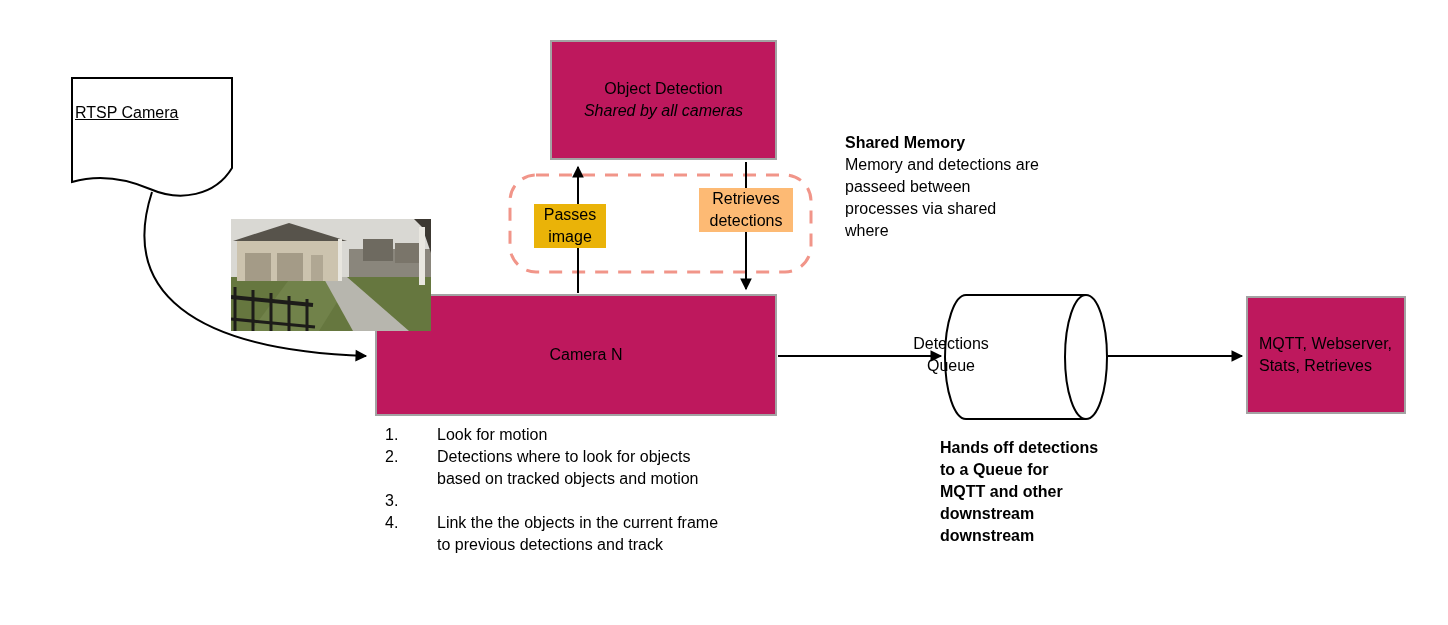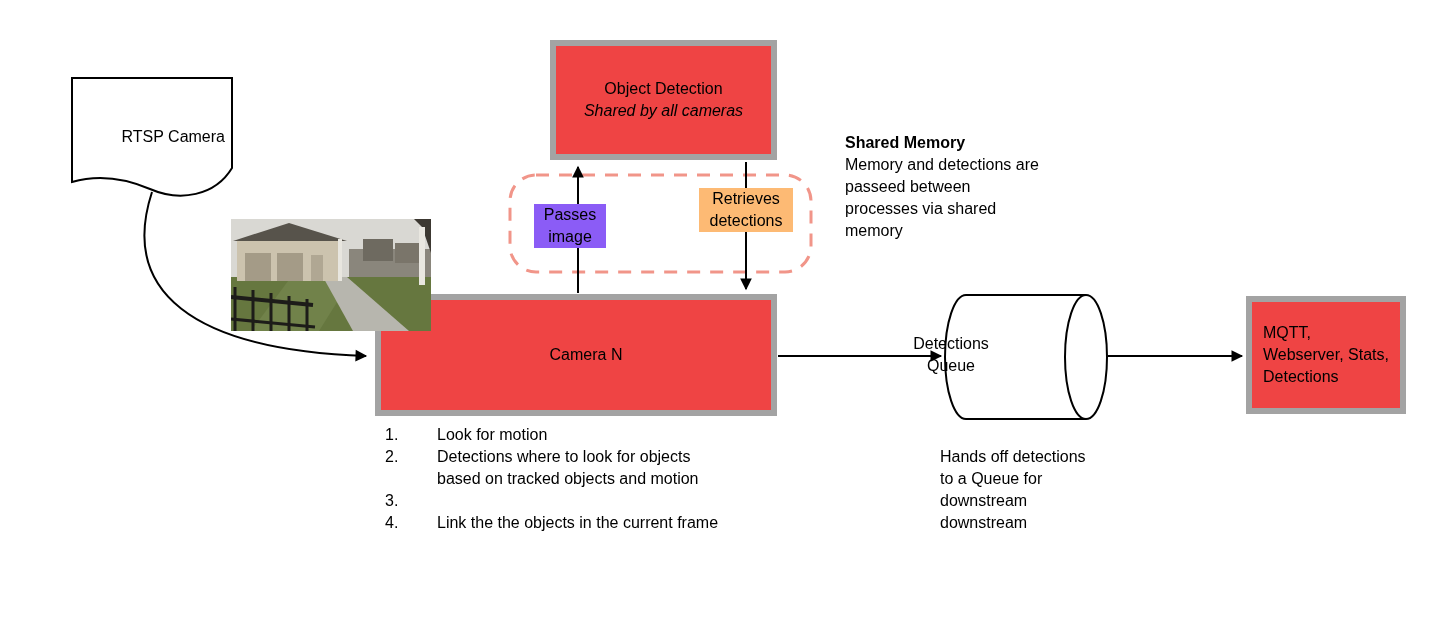"Object Detection" .node { background: #ef4444 -> #be185d; border: 6px solid #a3a3a3 -> 2px solid #a3a3a3 }
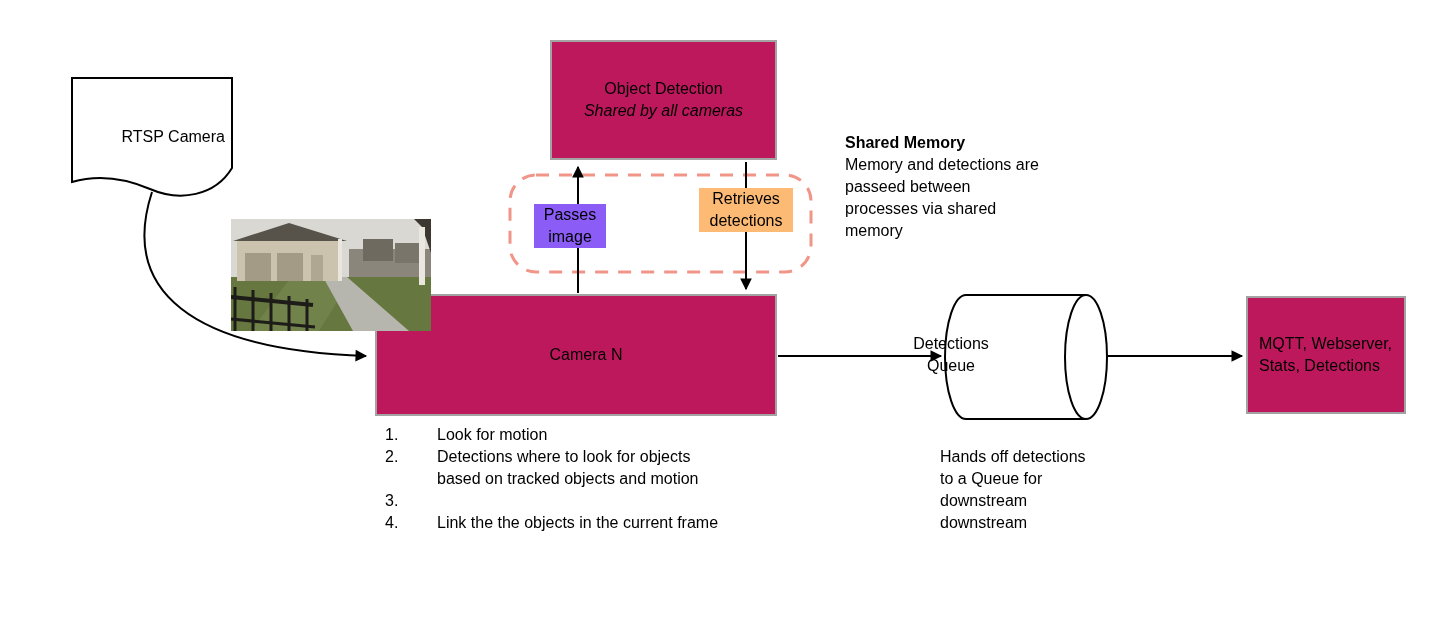"RTSP Camera" #rtsp-label { text-align: right -> left; text-decoration: none -> underline; top: 126px -> 102px }
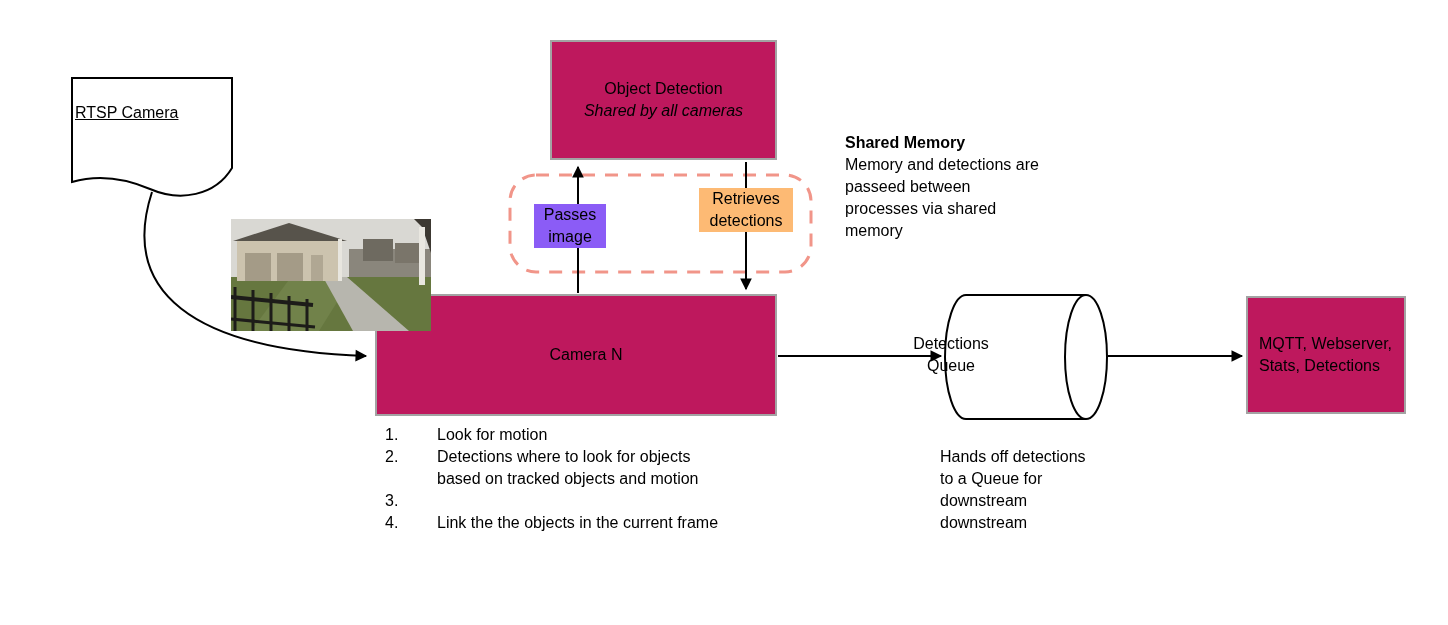"Passes image" #passes-label { background: #8b5cf6 -> #eab308 }
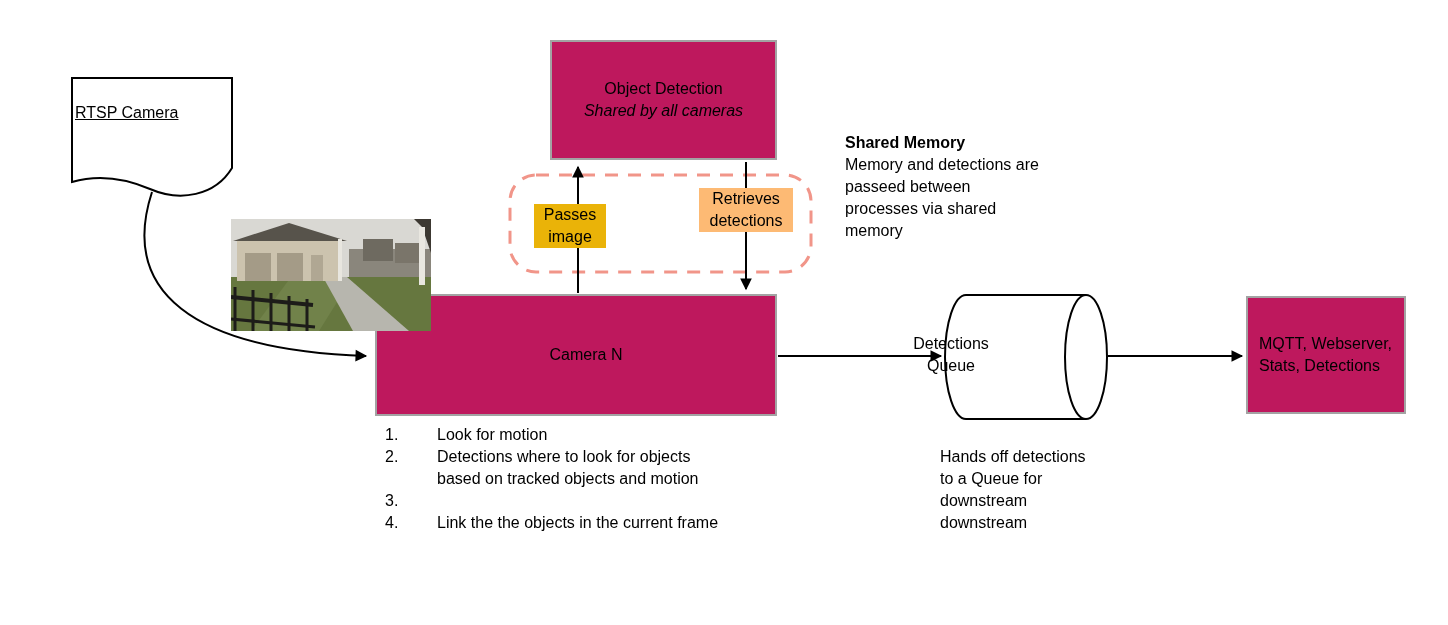"memory" div { text: memory -> where }
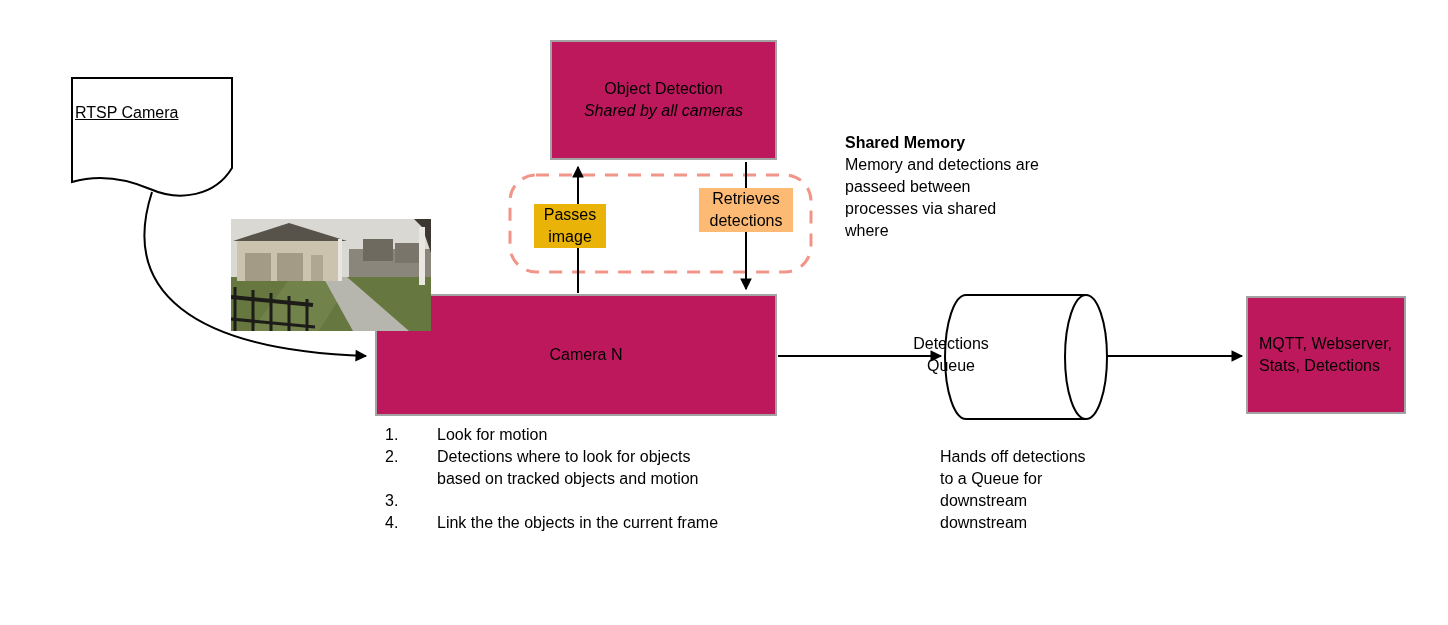"MQTT, Webserver, Stats, Detections" div { text: Detections -> Retrieves }
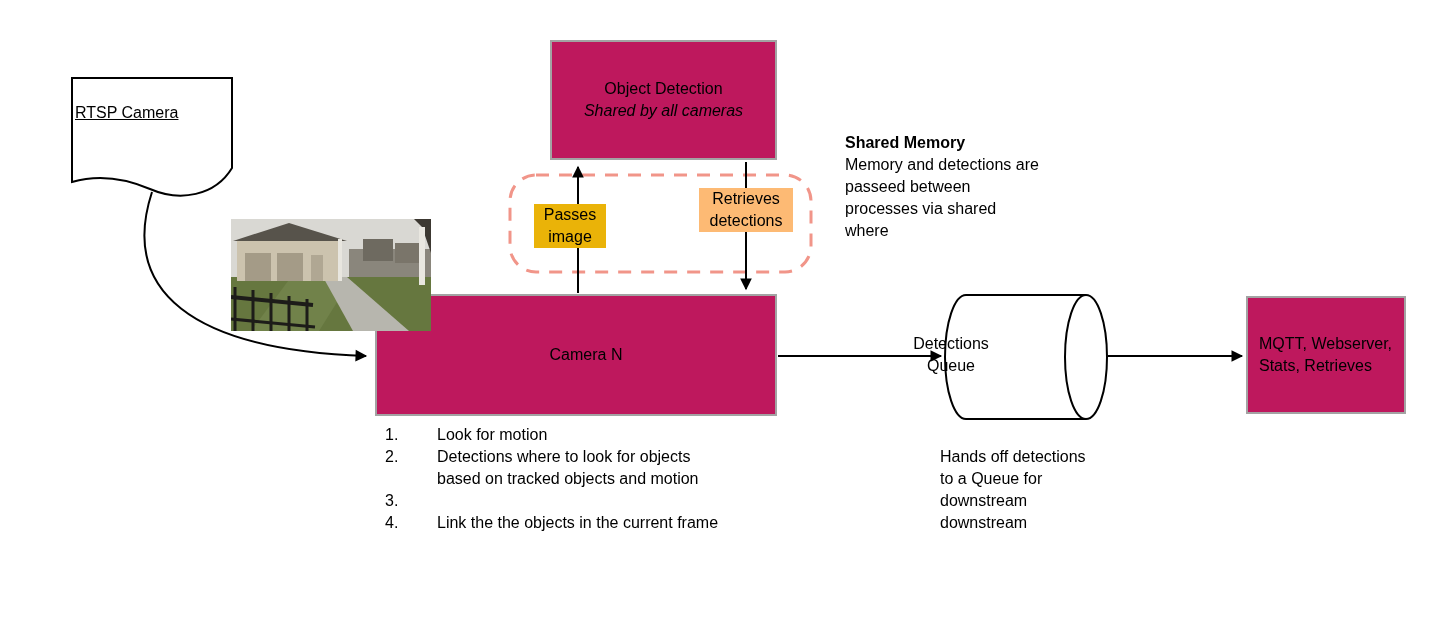"Hands off detections" #queue-note { font-weight: none -> bold; top: 446px -> 437px }
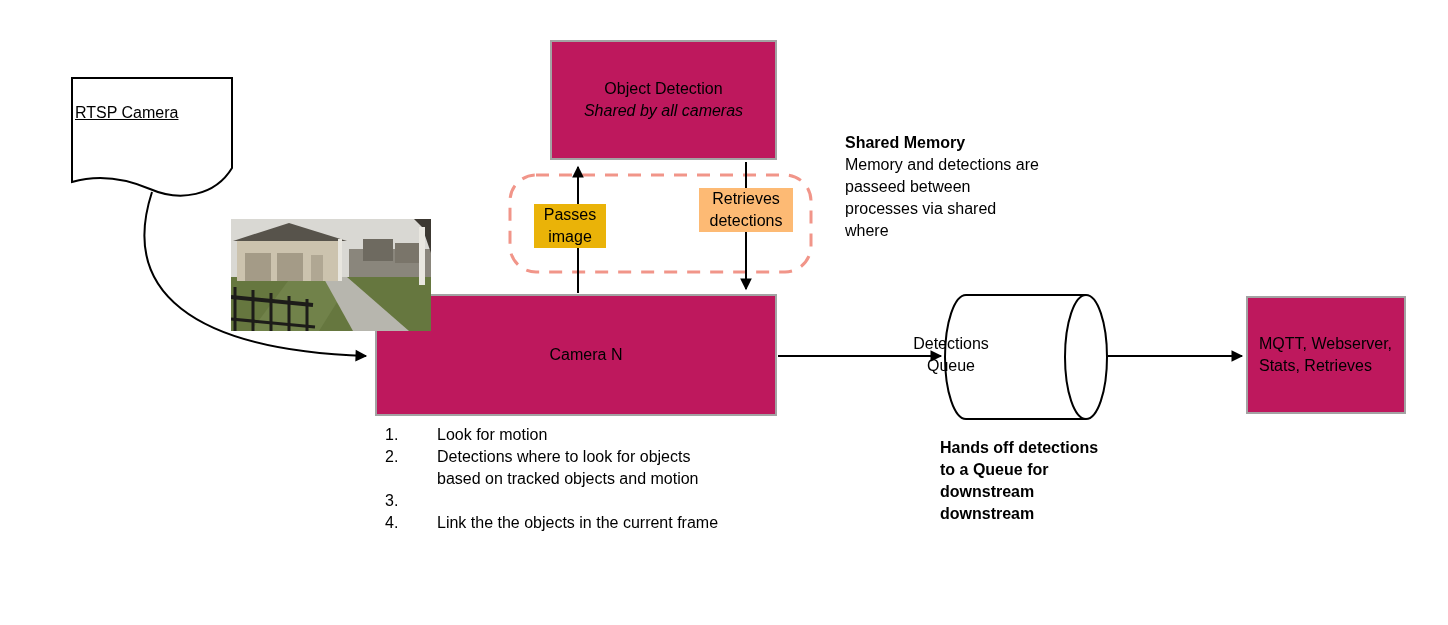"MQTT and other" div { html: none -> <div>MQTT and other</div> }
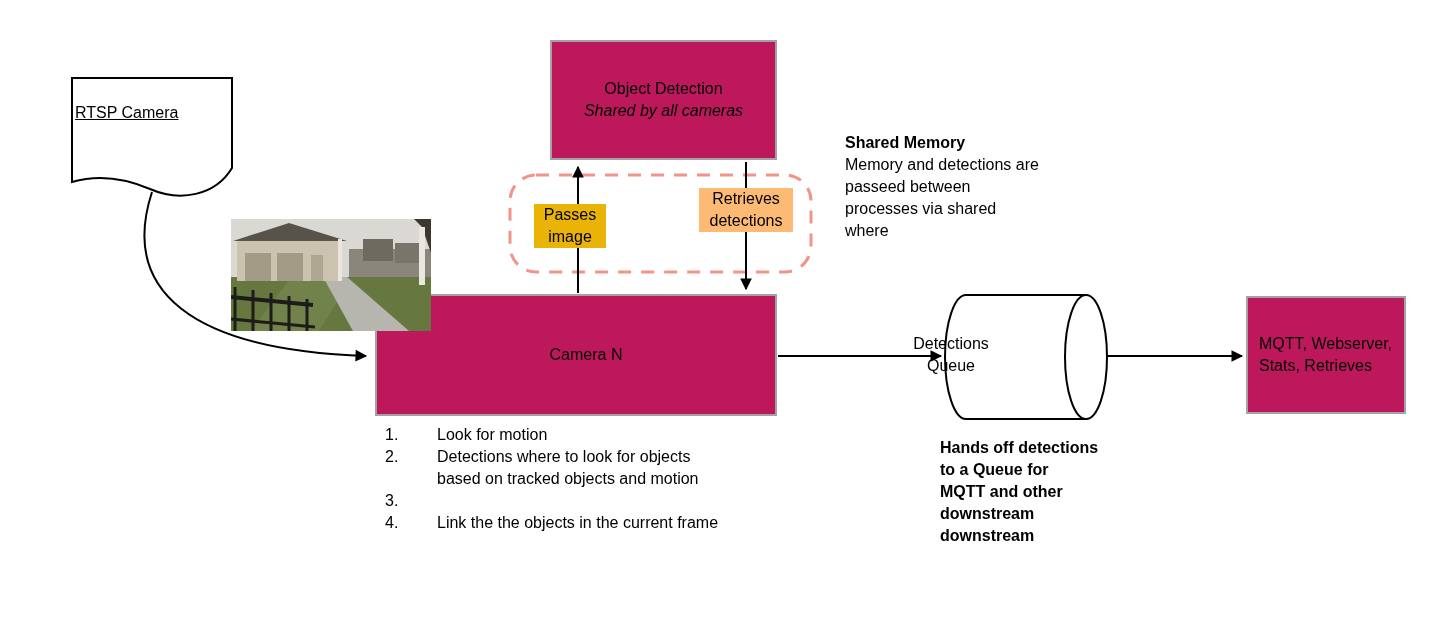"to previous detections and track" div { html: none -> <div>to previous detections and track</div> }
